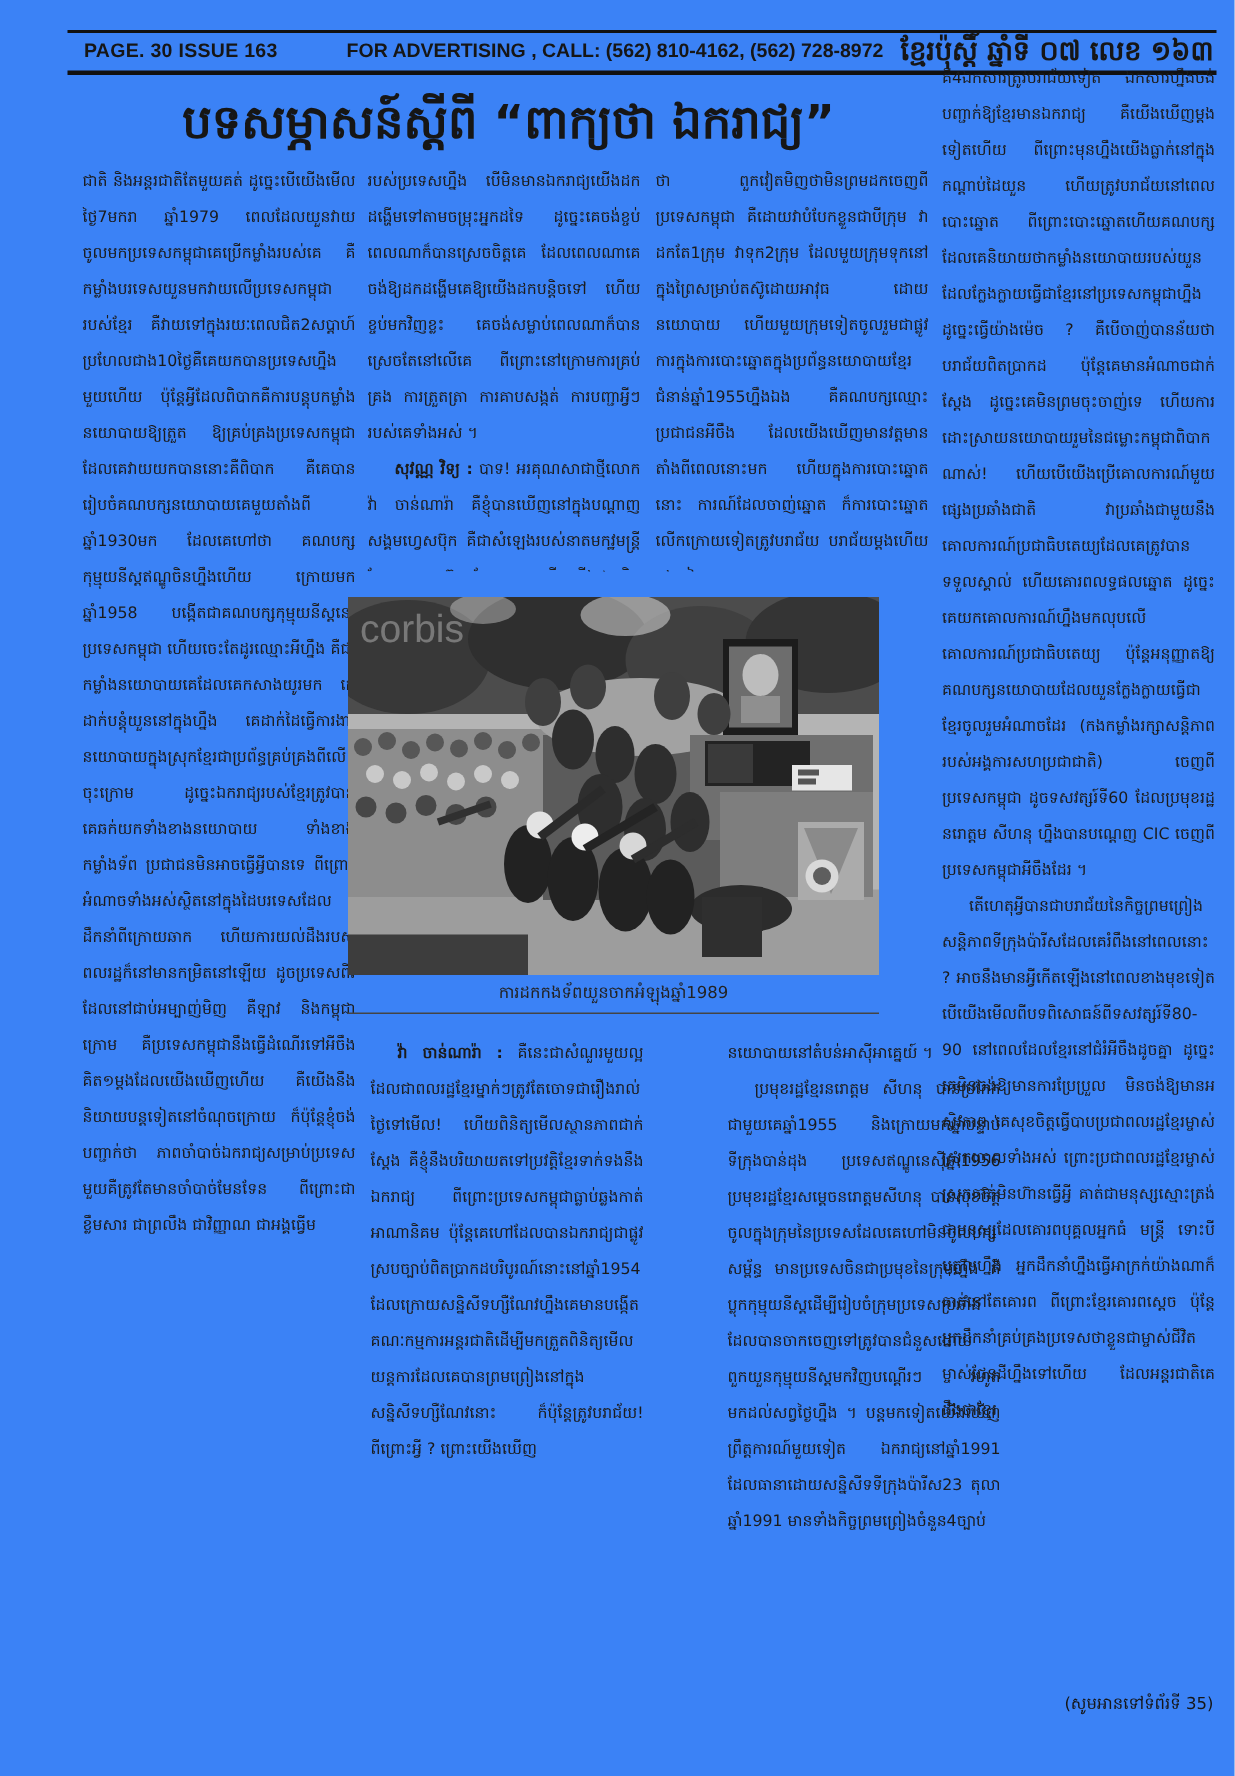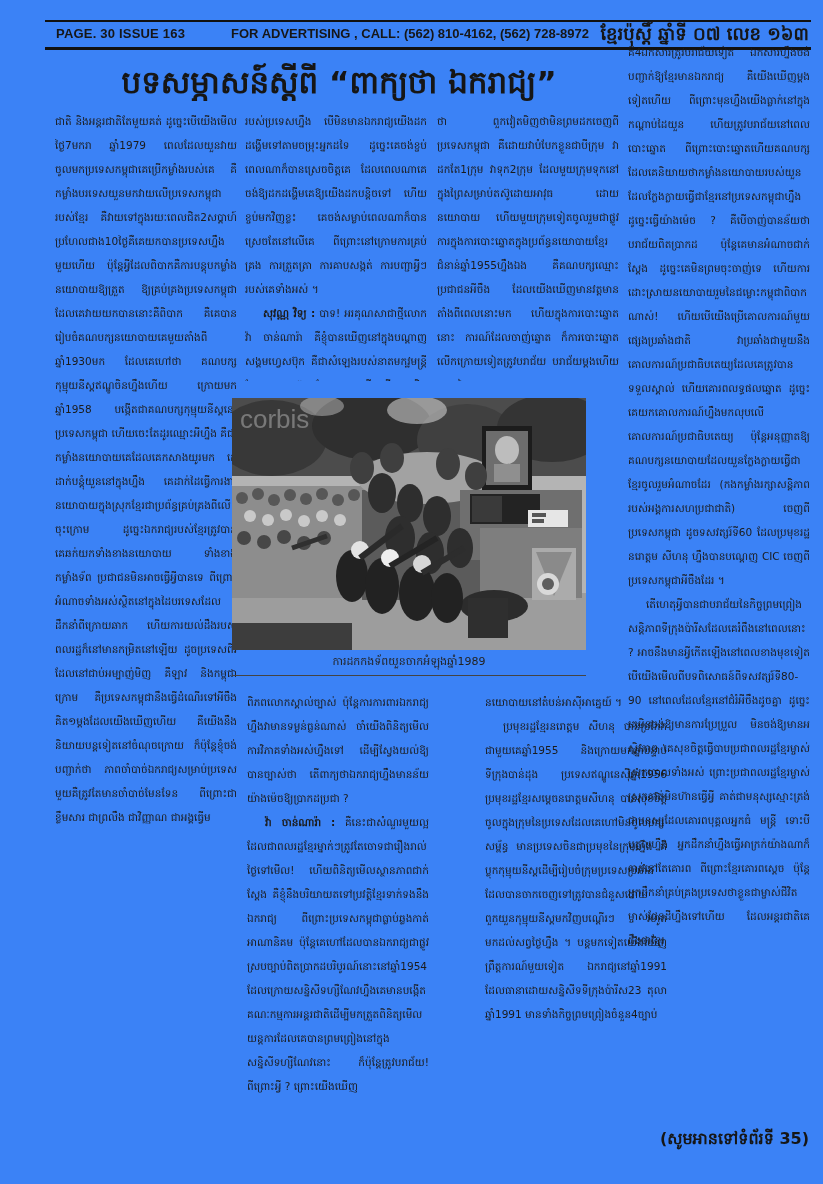"ពិភពលោកស្គាល់ច្បាស់" p.noindent { html: <p>ពិភពលោកស្គាល់ច្បាស់ ប៉ុន្តែការការពារឯករាជ្យហ្នឹងវាមានទម្ងន់ធ្ងន់ណាស់ ចាំយើងពិនិត្យមើលការវិភាគទាំងអស់ហ្នឹងទៅ ដើម្បីស្វែងយល់ឱ្យបានច្បាស់ថា តើពាក្យថាឯករាជ្យហ្នឹងមានន័យយ៉ាងម៉េចឱ្យប្រាកដប្រជា ?</p> -> none }
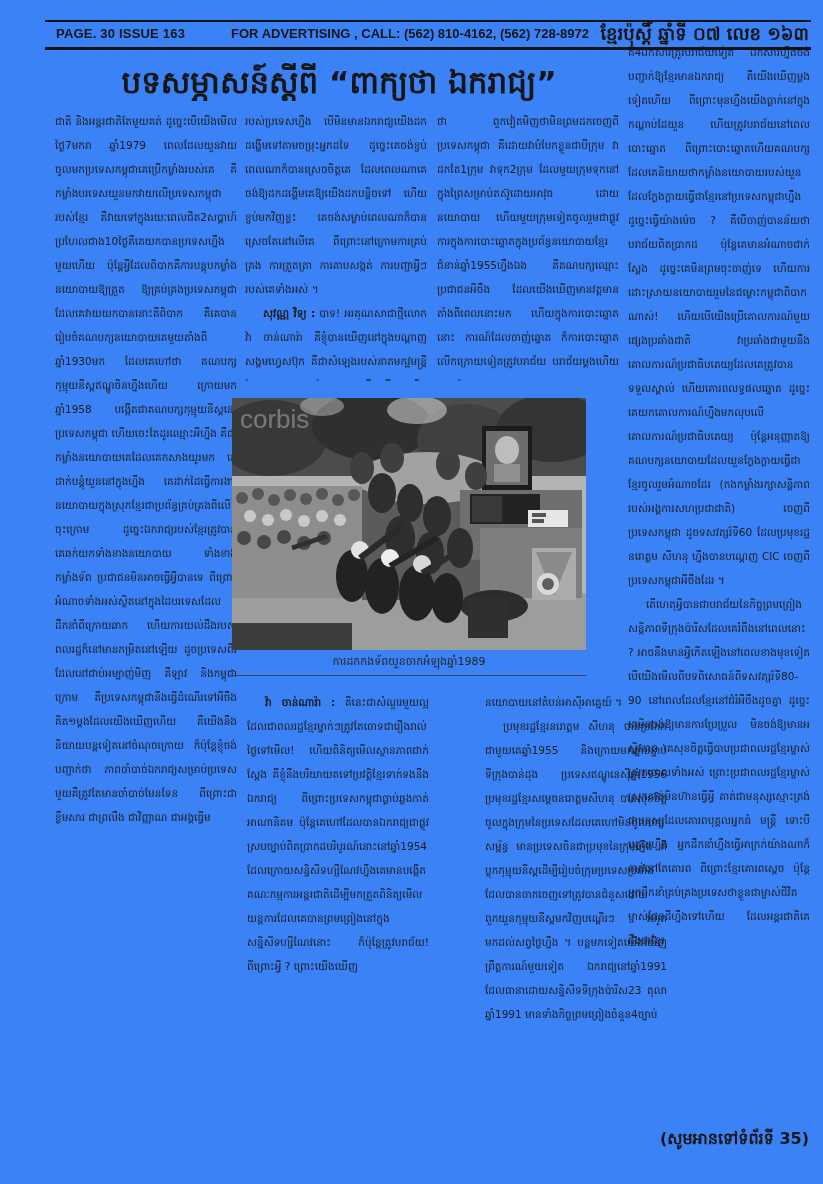"(សូមអានទៅទំព័រទី 35)" #continuation { font-size: 16px -> 11px; font-weight: bold -> normal }
